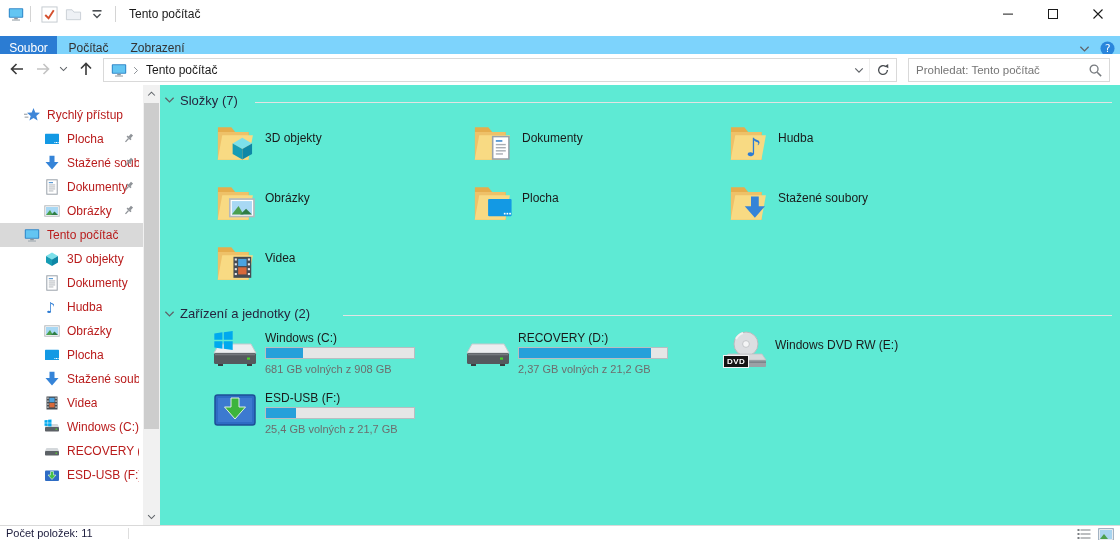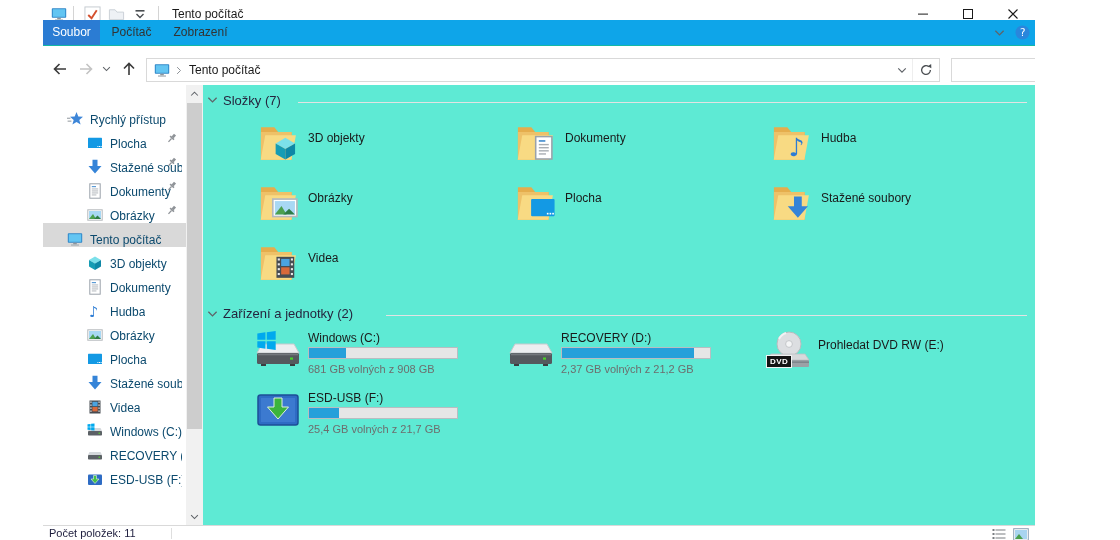"Tento počítač" .window { margin-left: 43px -> none; width: 992px -> 1120px }
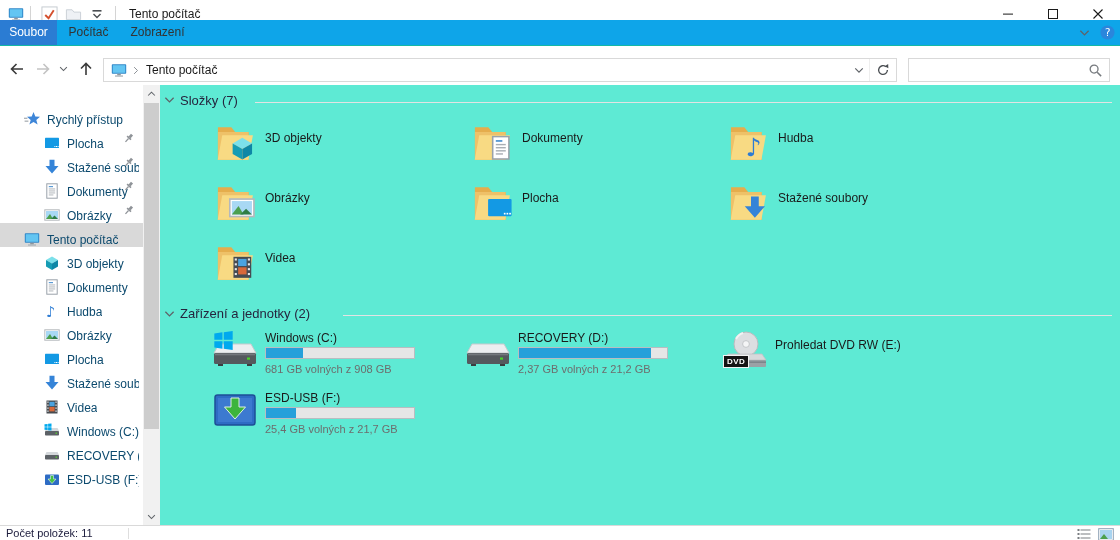"Soubor" .ribbon { background: #0ea5e9 -> #7dd3fc; top: 20px -> 36px }
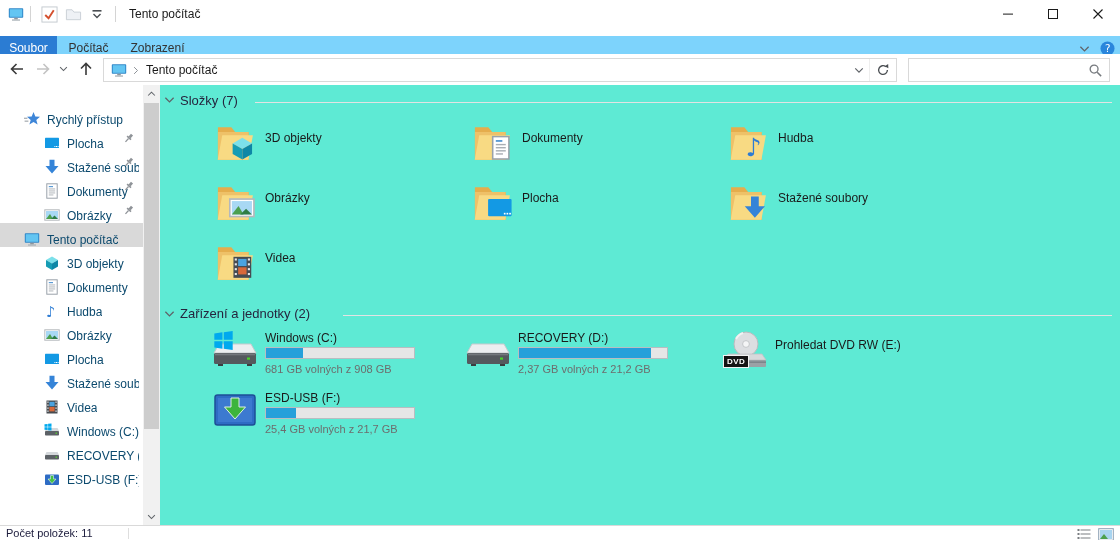"Prohledat: Tento počítač" input { html: none -> <input> }
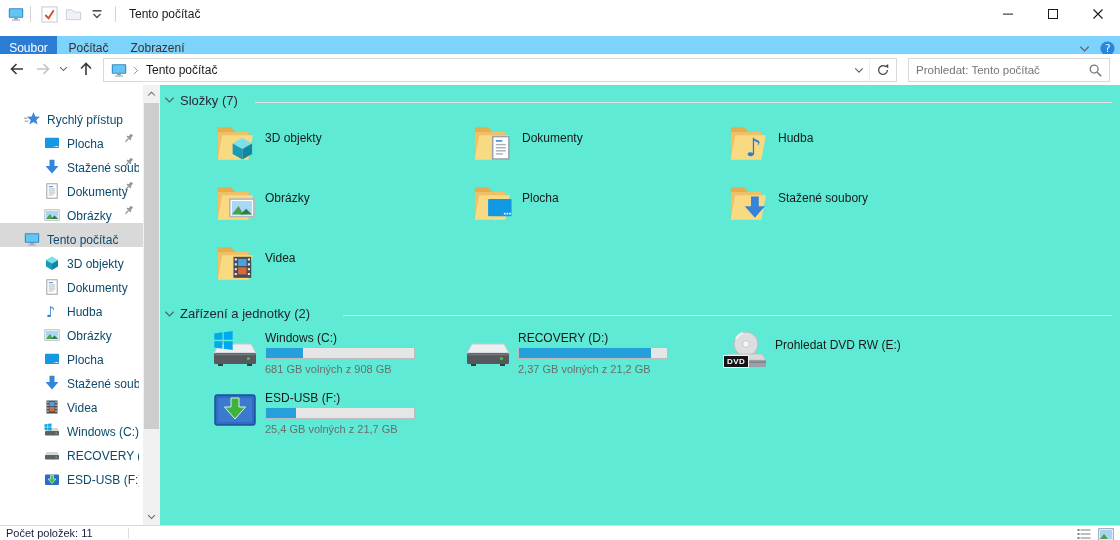"Rychlý přístup" .srow { align-items: flex-end -> center; color: #0c4a6e -> #b91c1c }
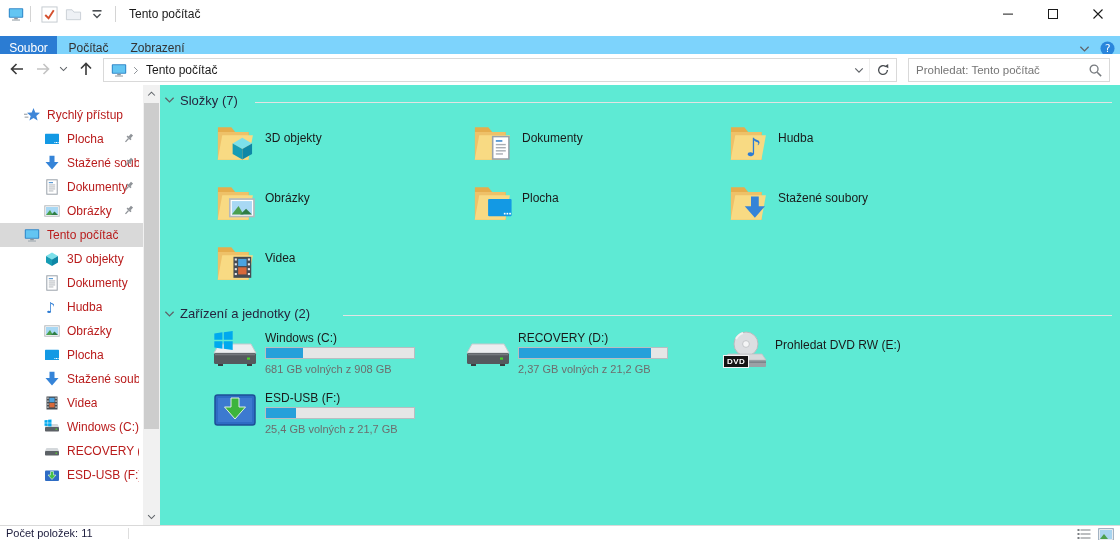"Prohledat DVD RW (E:)" span.dlabel { text: Prohledat -> Windows }
